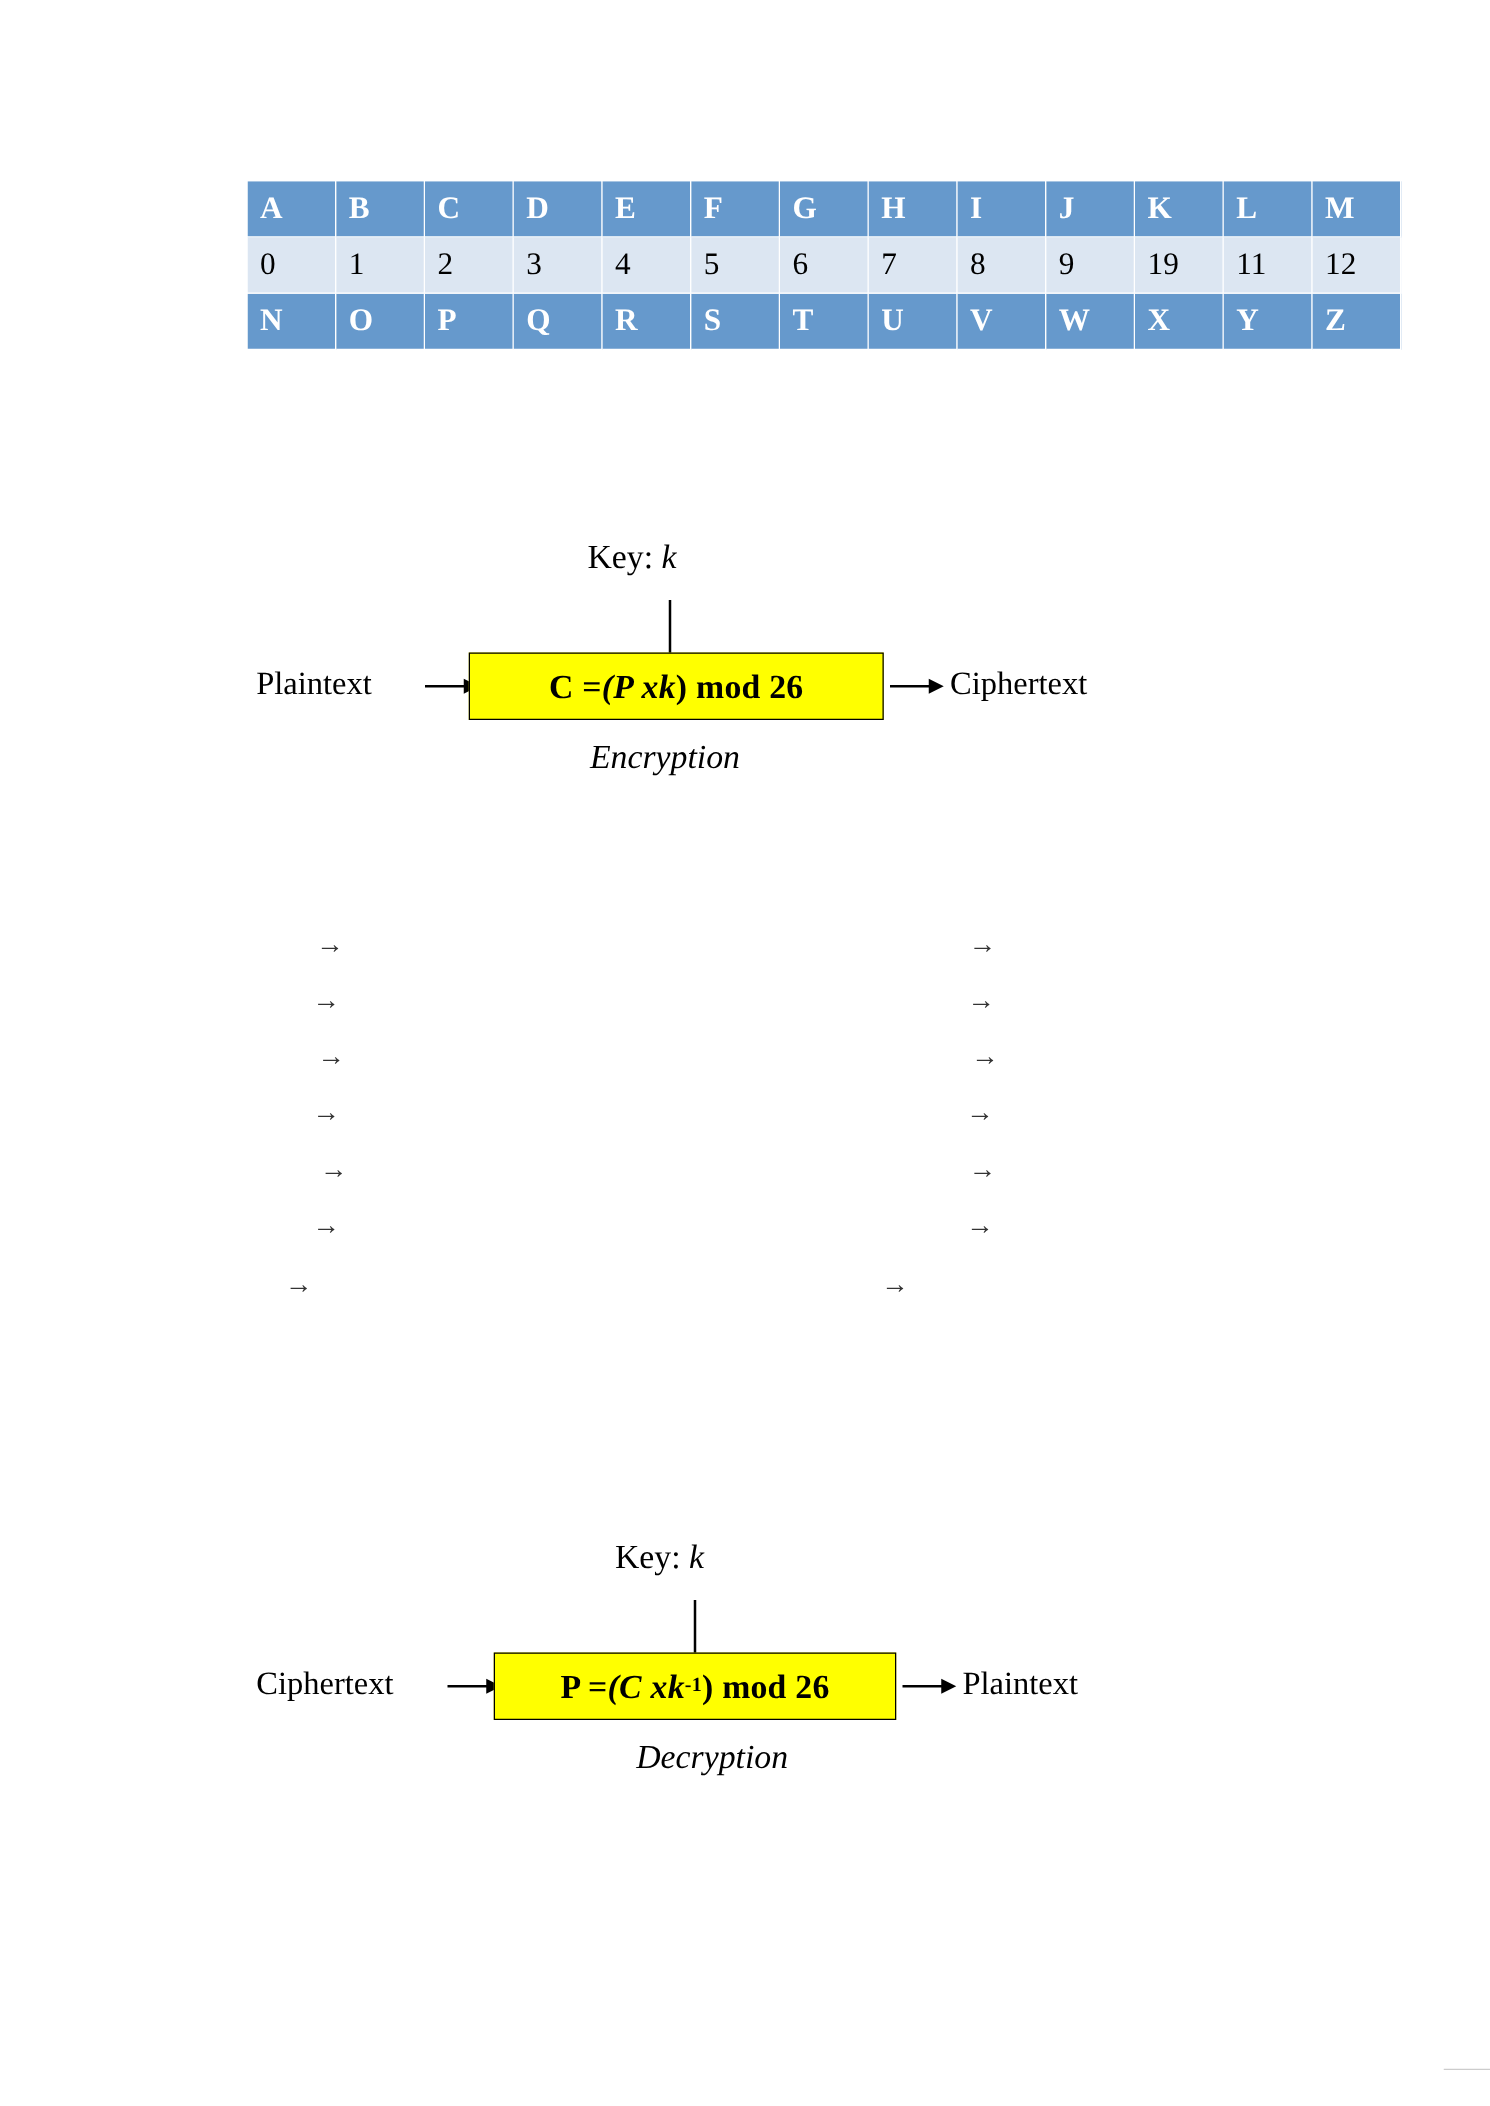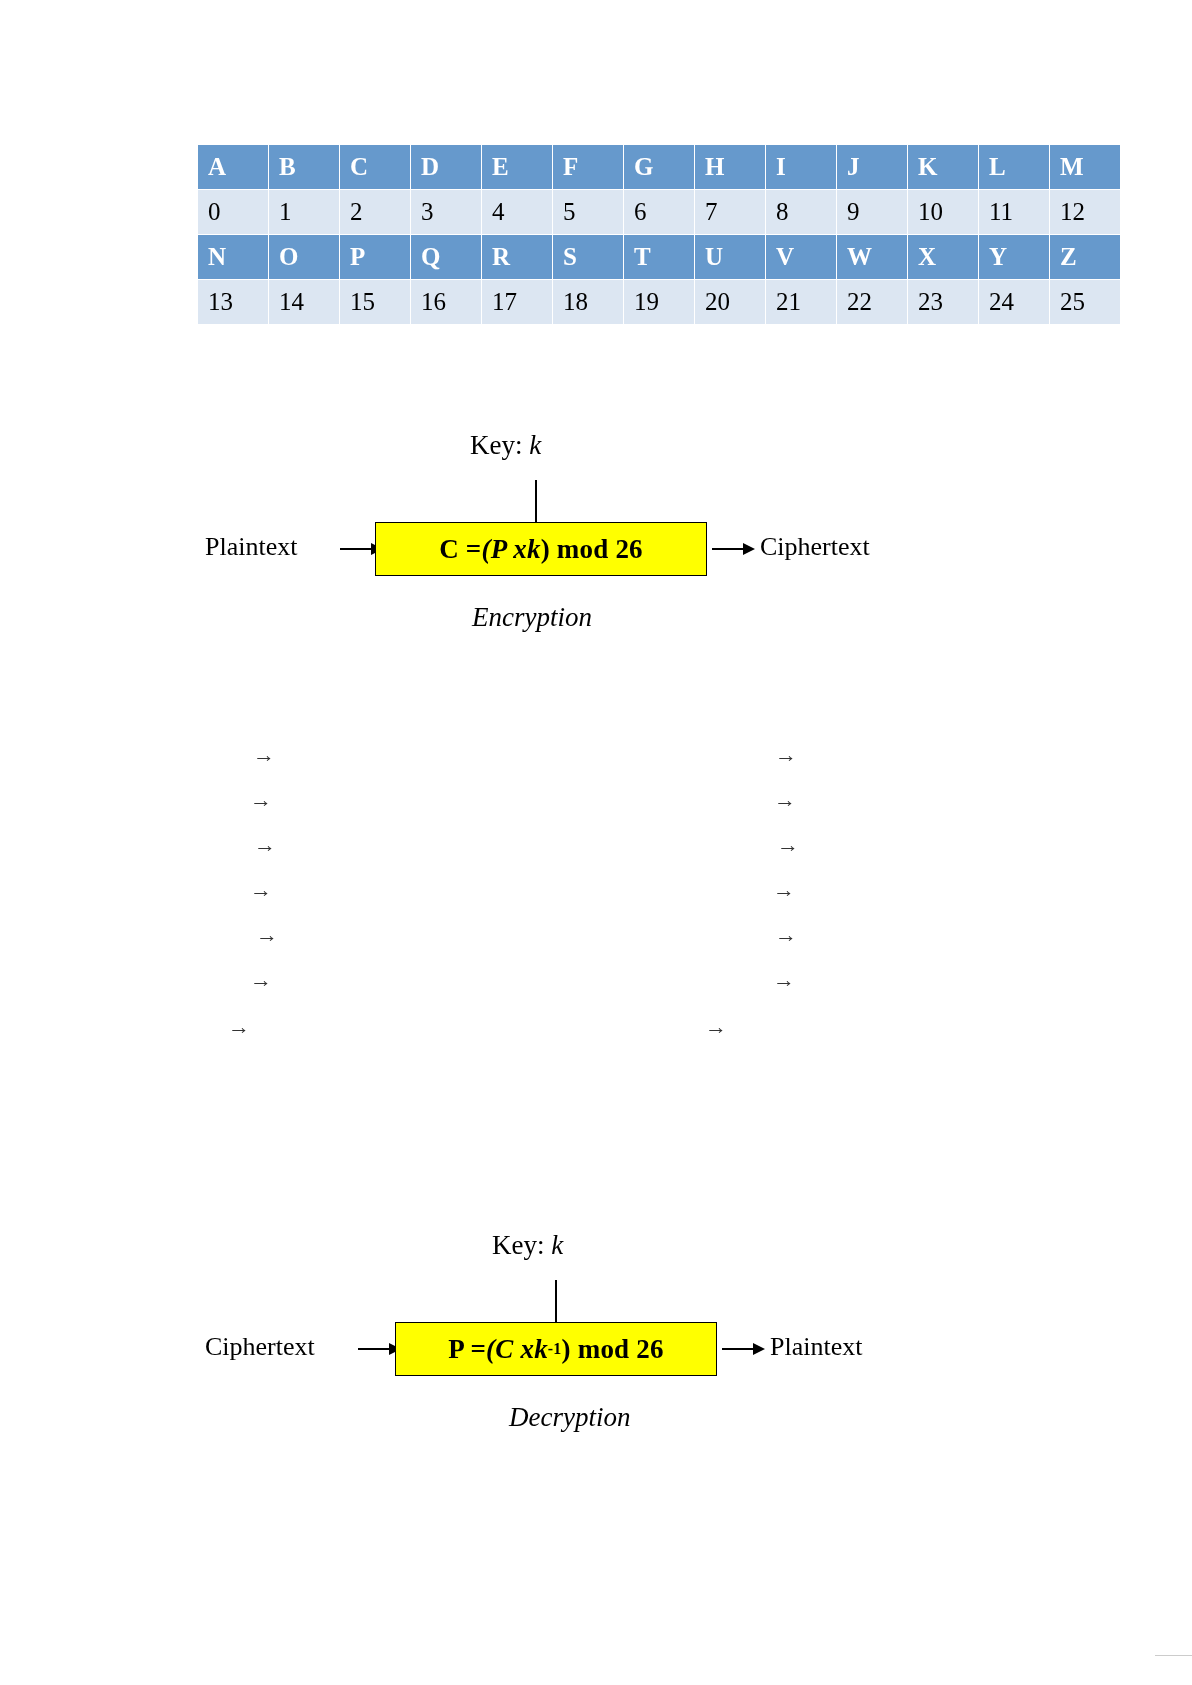"10" td { text: 10 -> 19 }
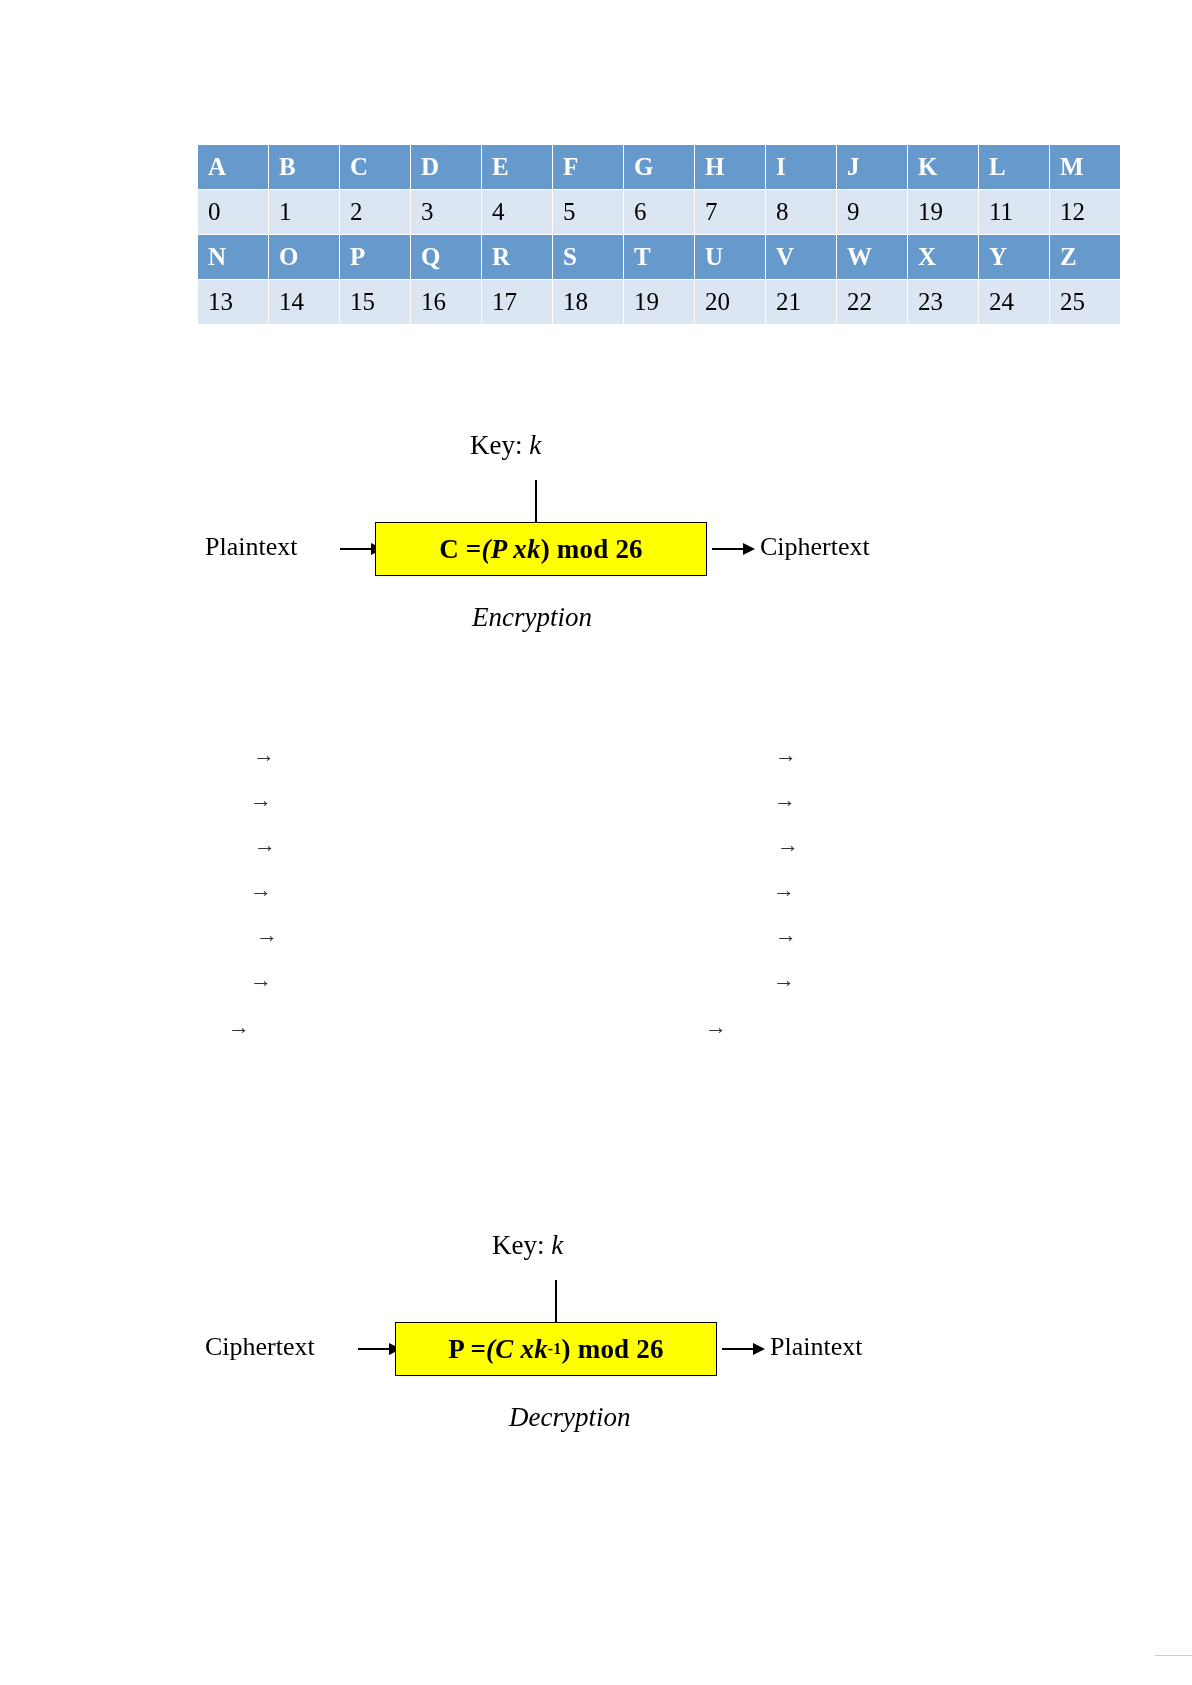"13" tr.numbers { html: <tr> <td>13</td> <td>14</td> <td>15</td> <td>16</td> <td>17</td> <td>18</td> <td>19</td> <td>20</td> <td>21</td> <td>22</td> <td>23</td> <td>24</td> <td>25</td> </tr> -> none }
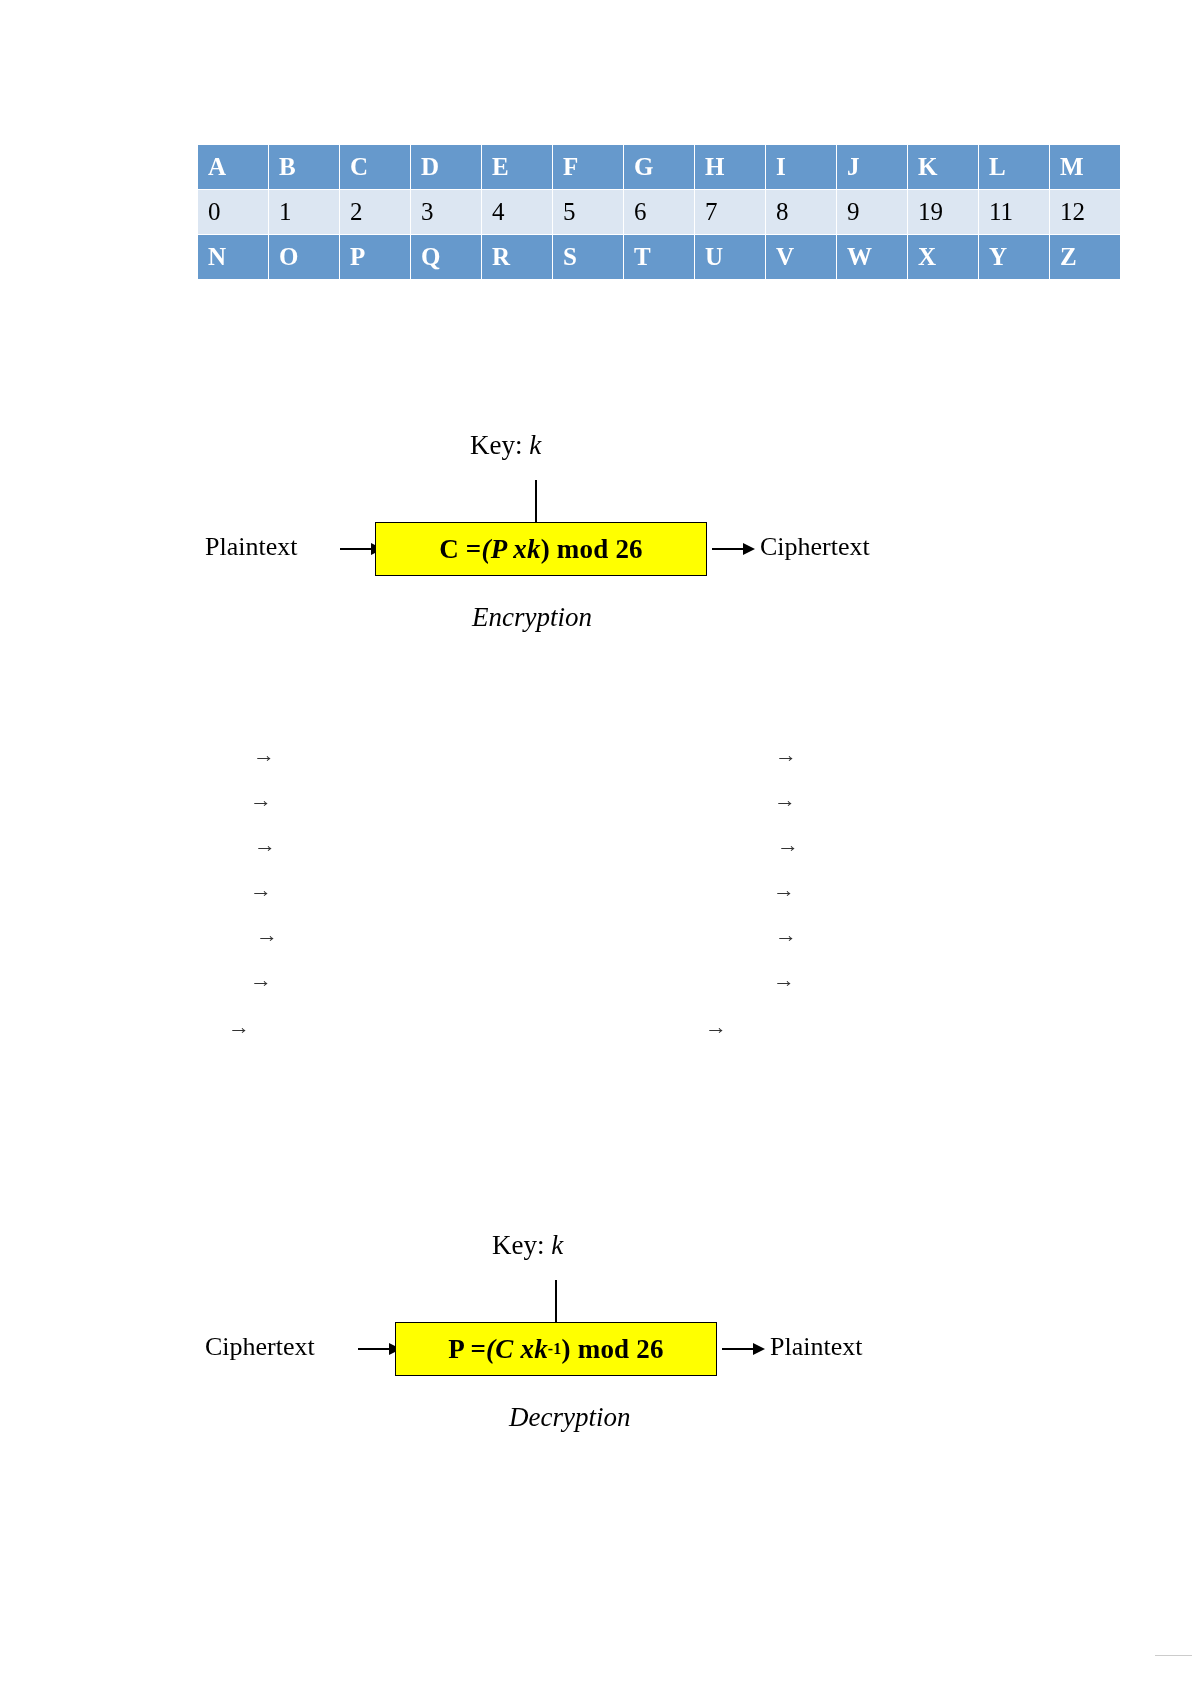"Encryption" .caption { margin-top: 12px -> none }
